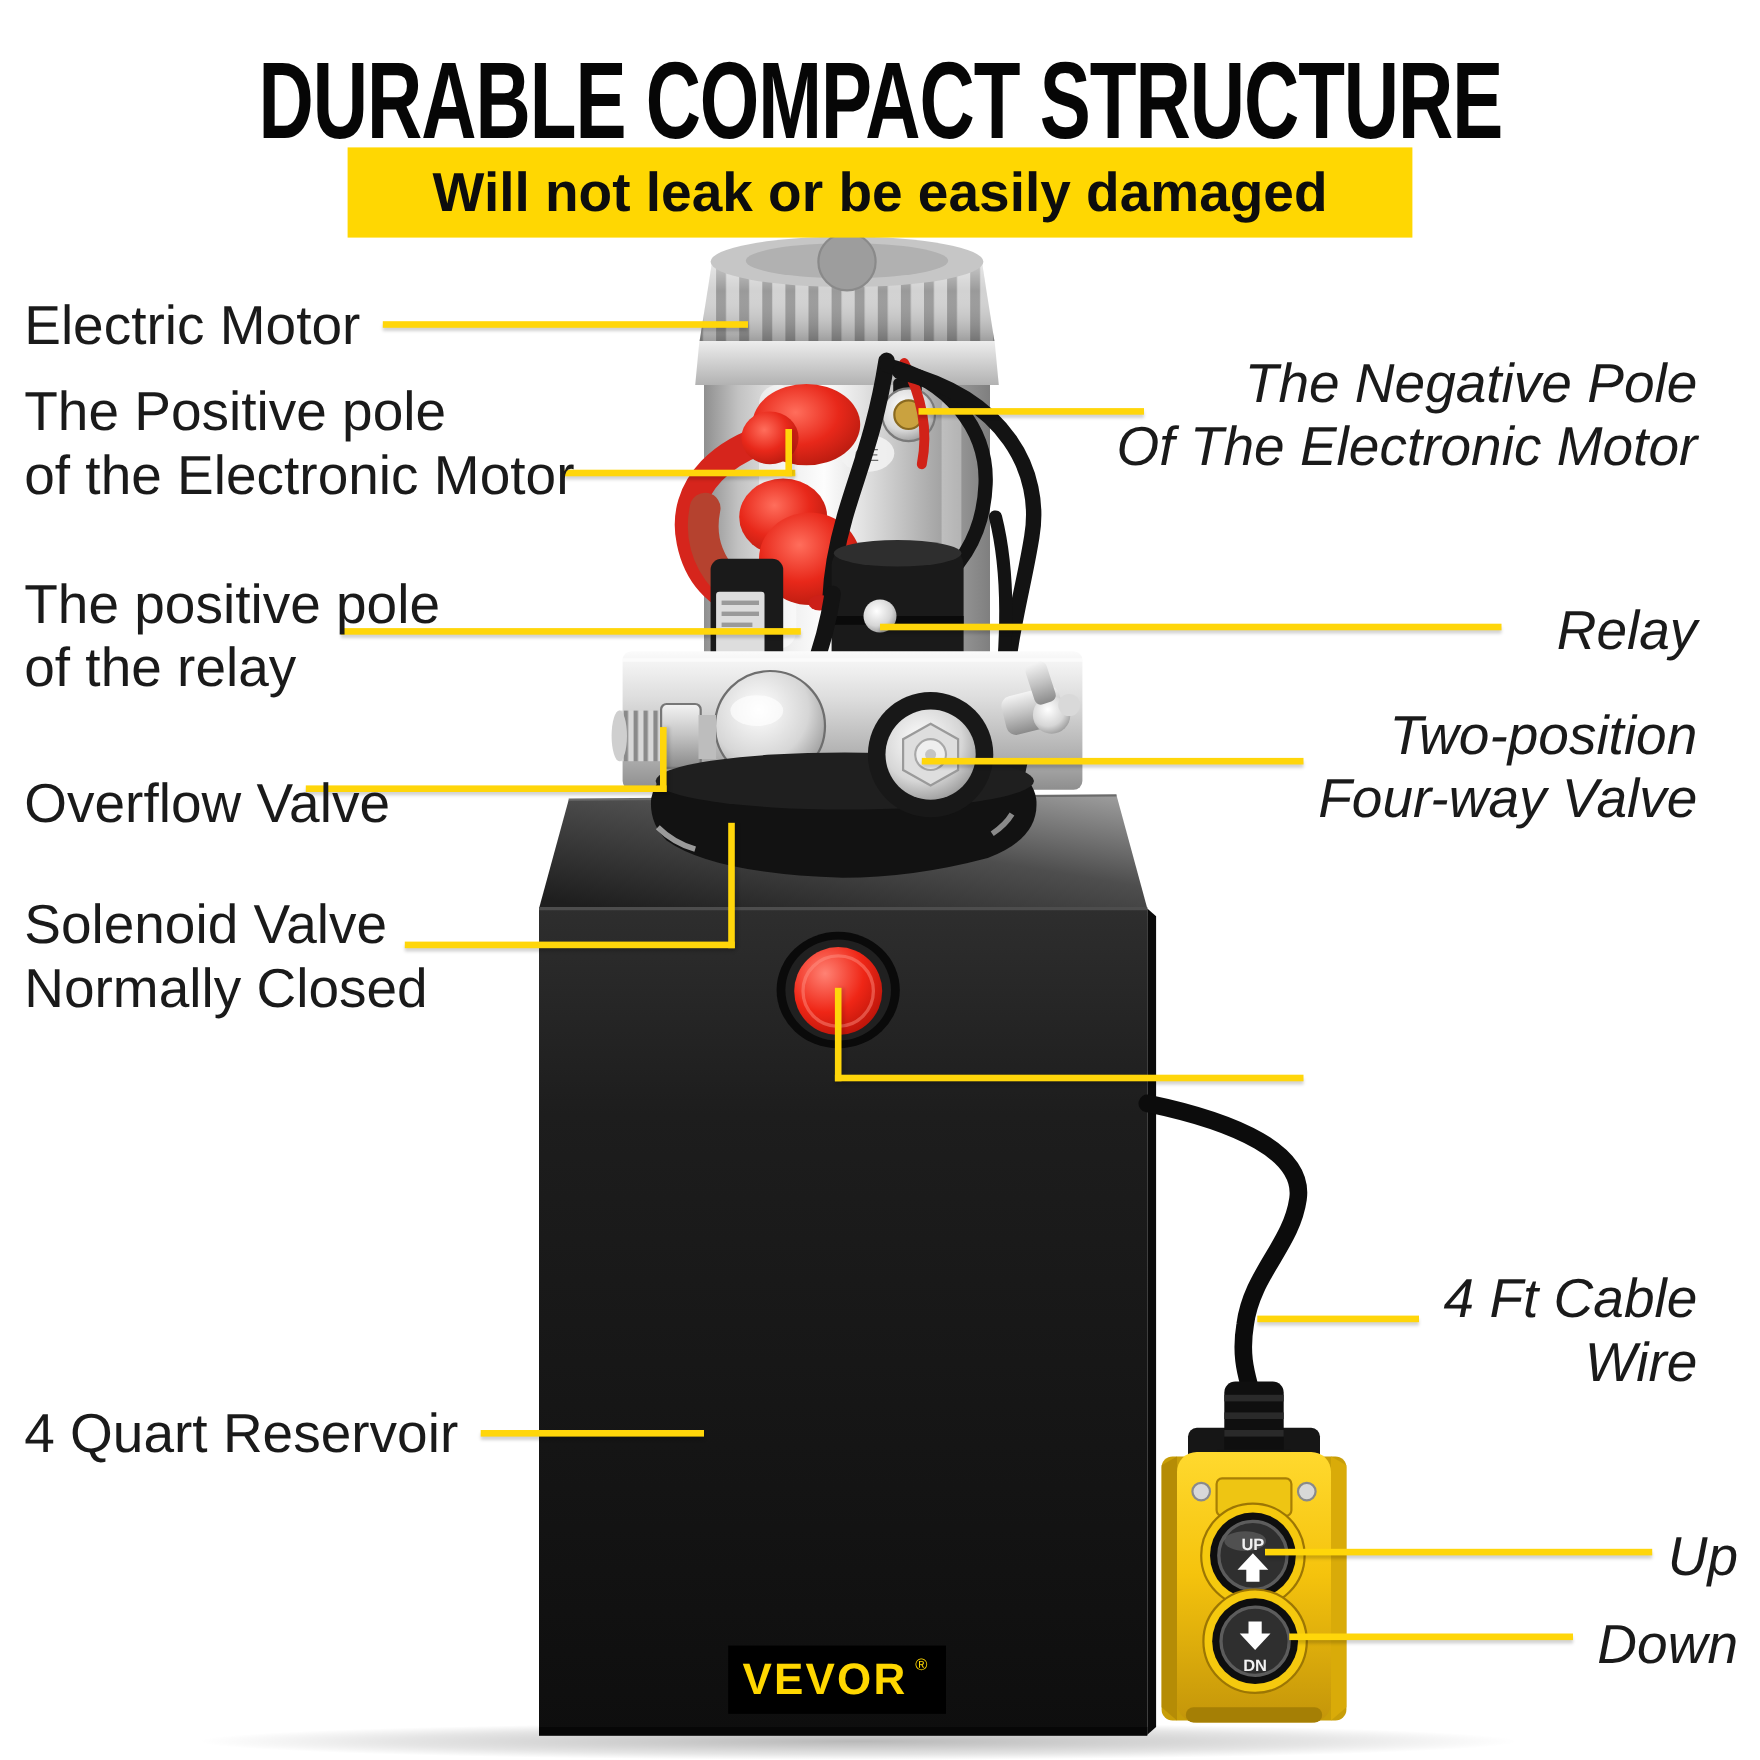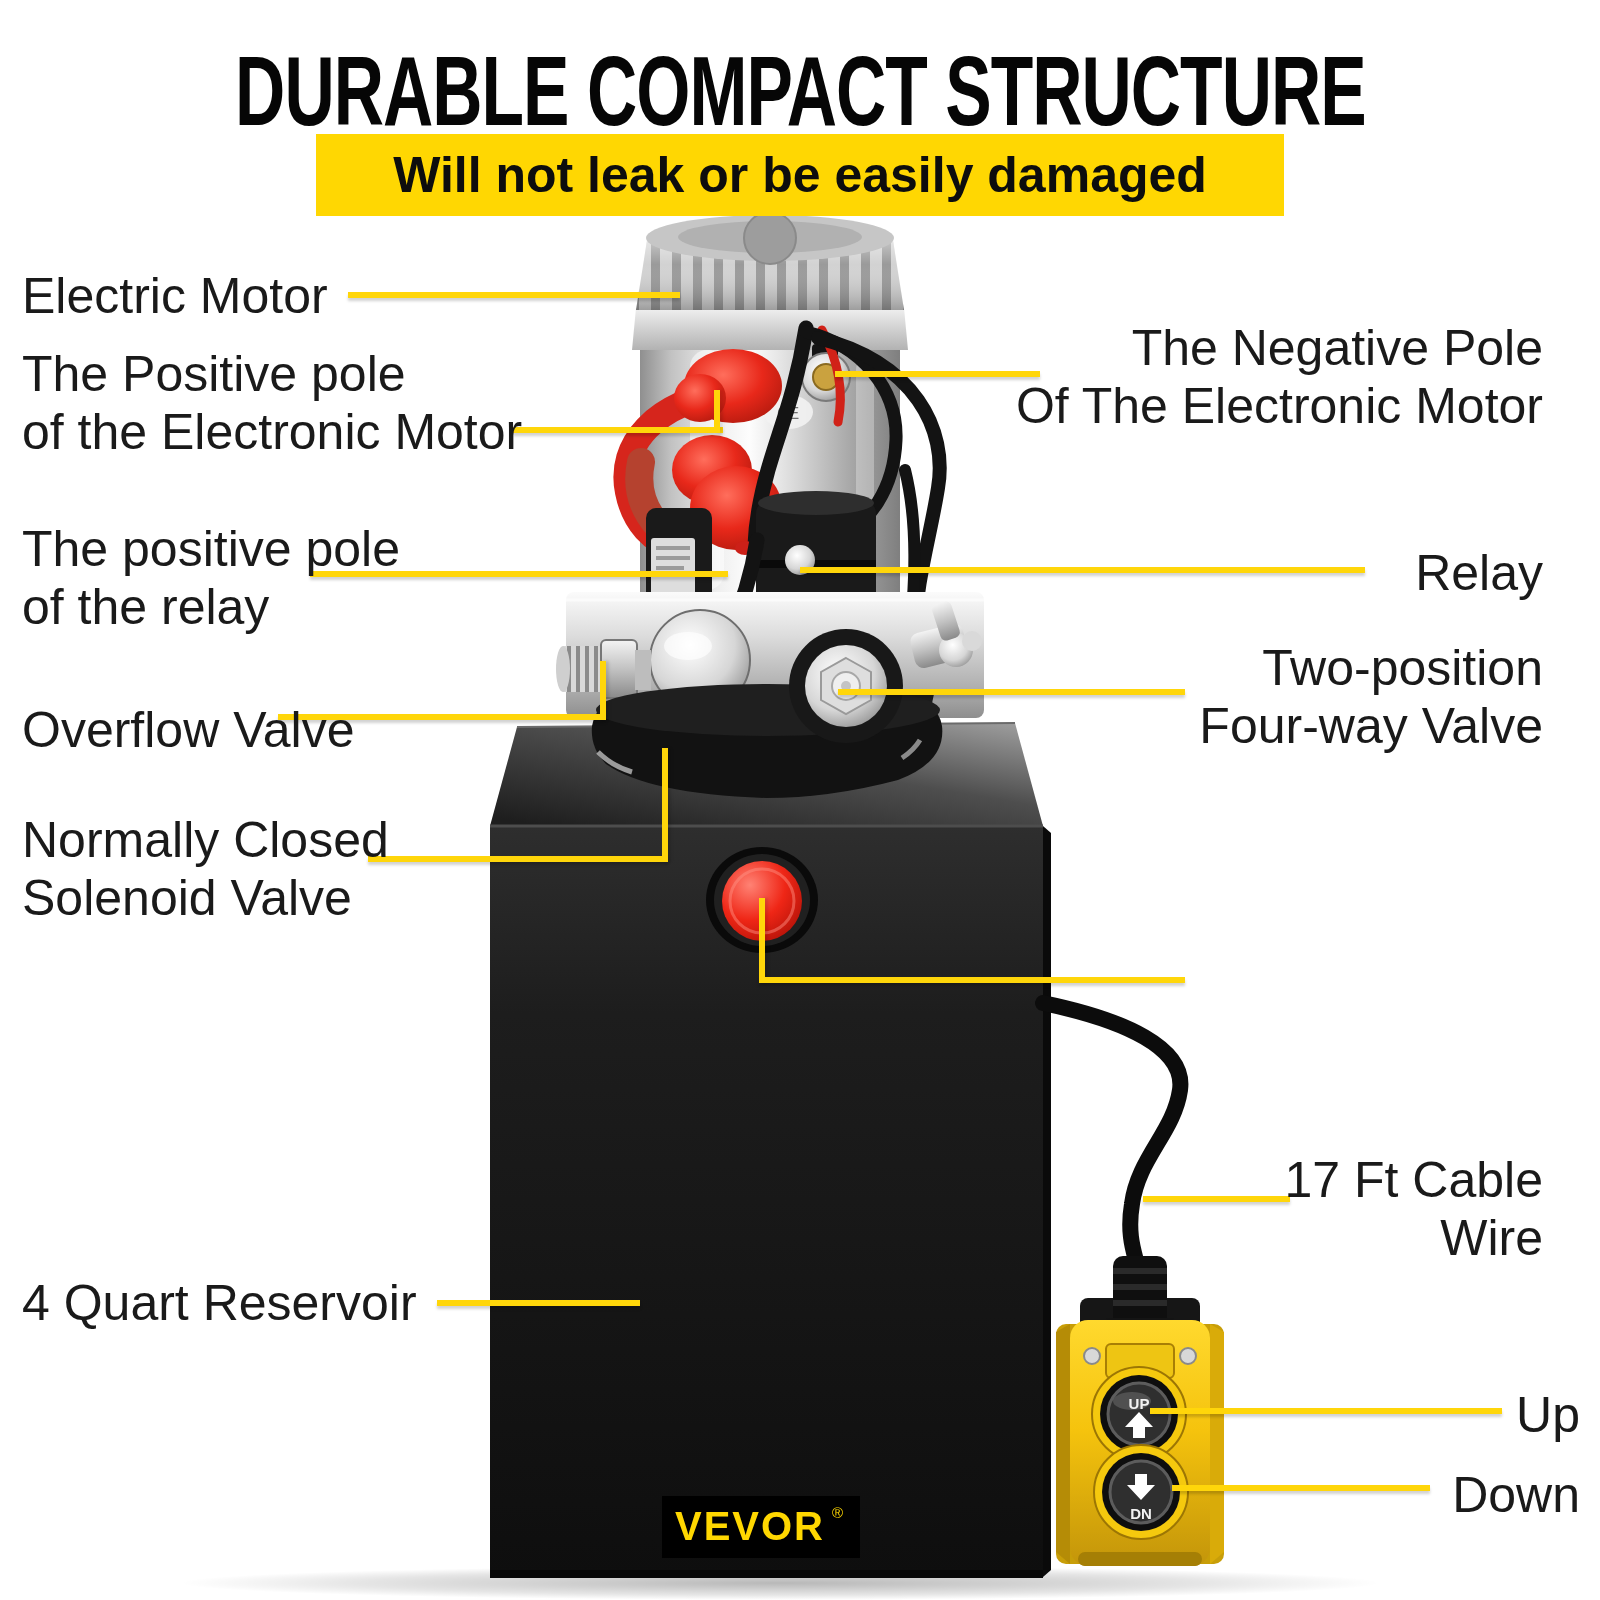"The Negative Pole" .lbl.r { font-style: none -> italic }
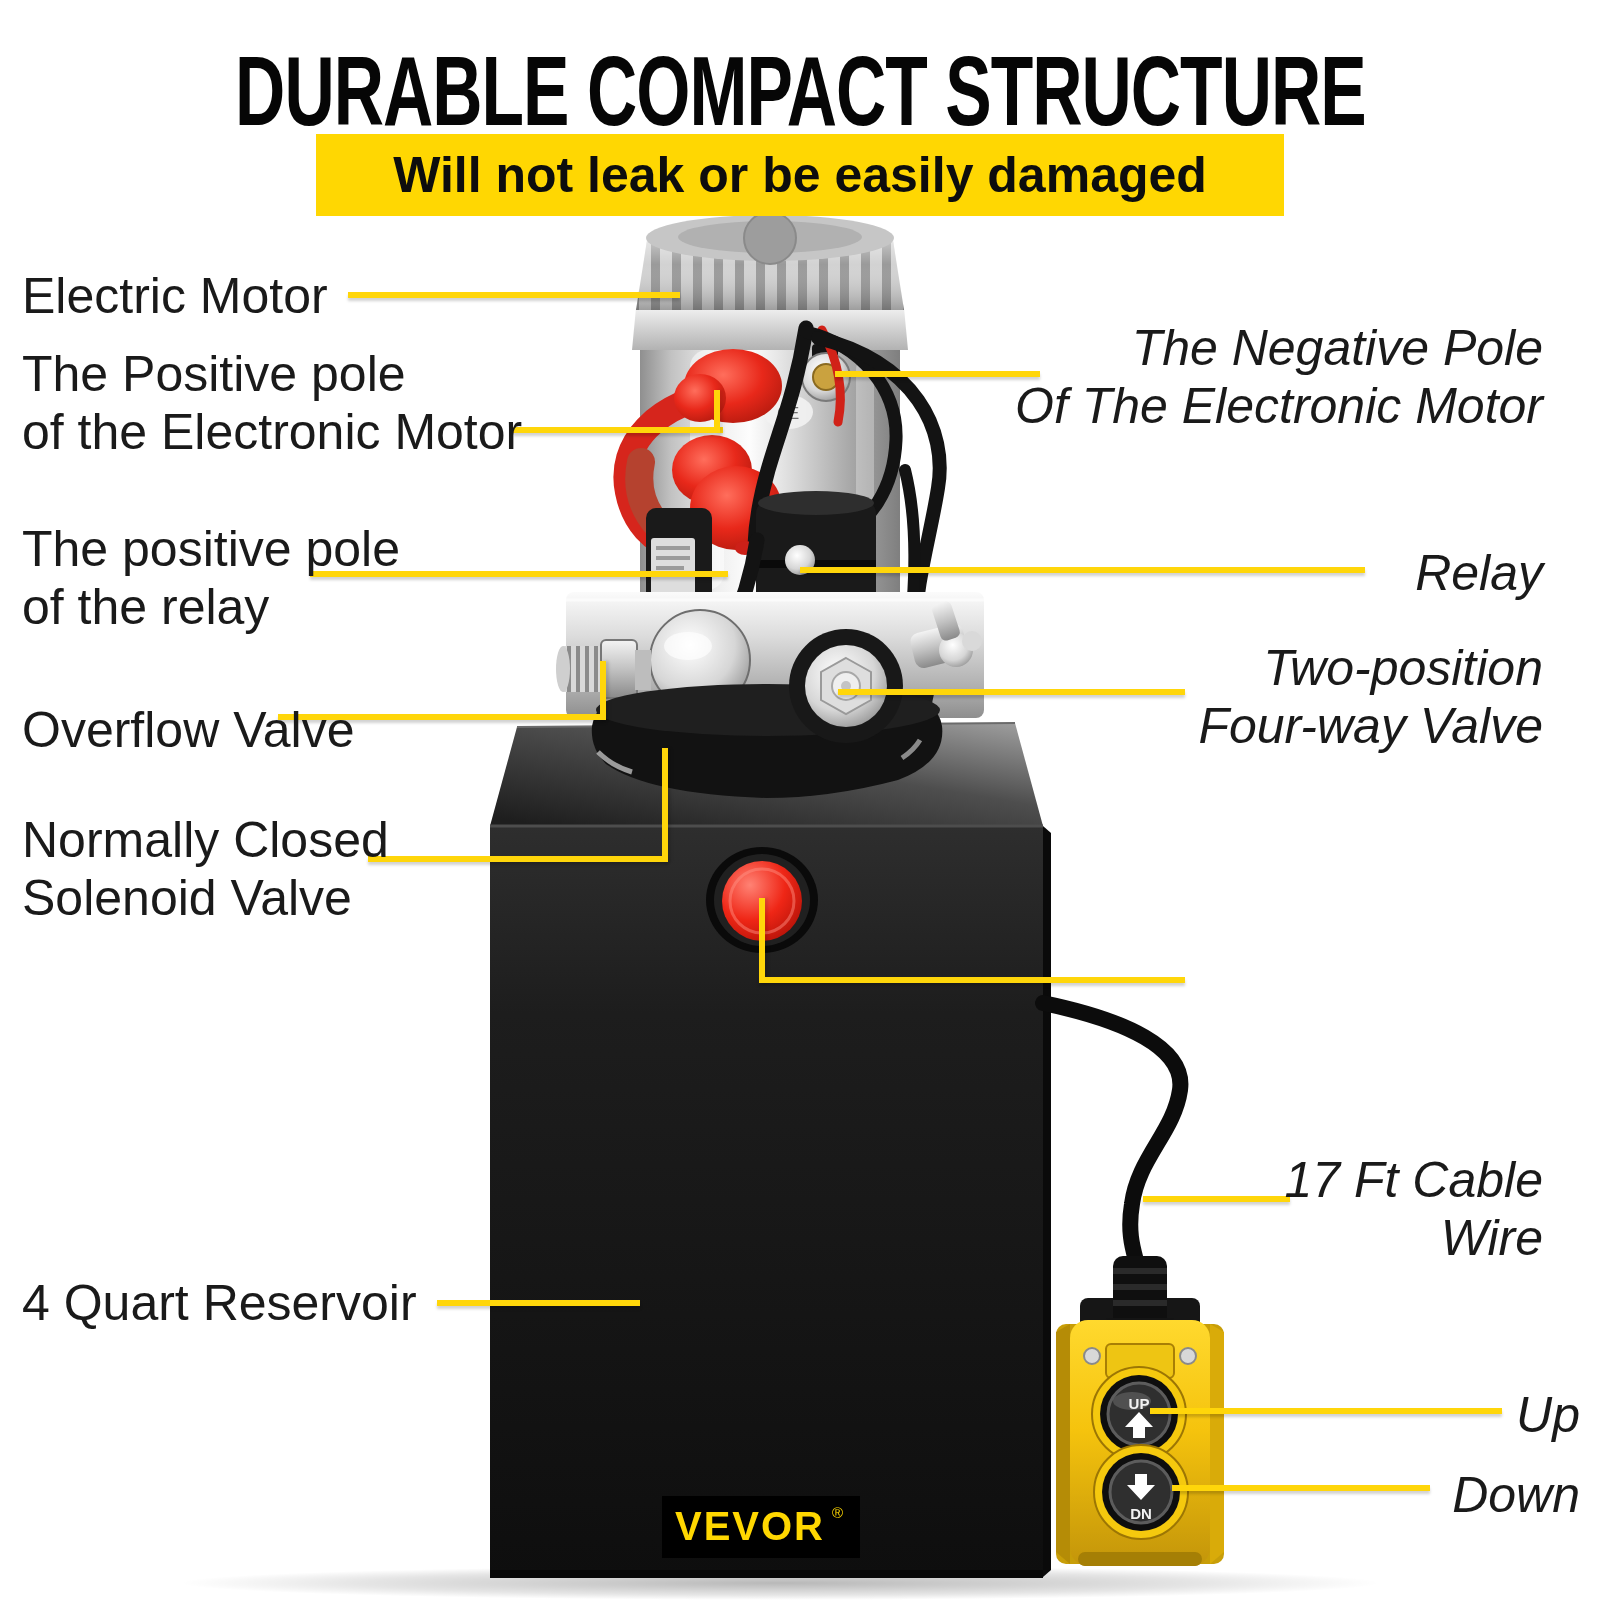"Normally Closed" span { order: before "Solenoid Valve" -> after "Solenoid Valve" }
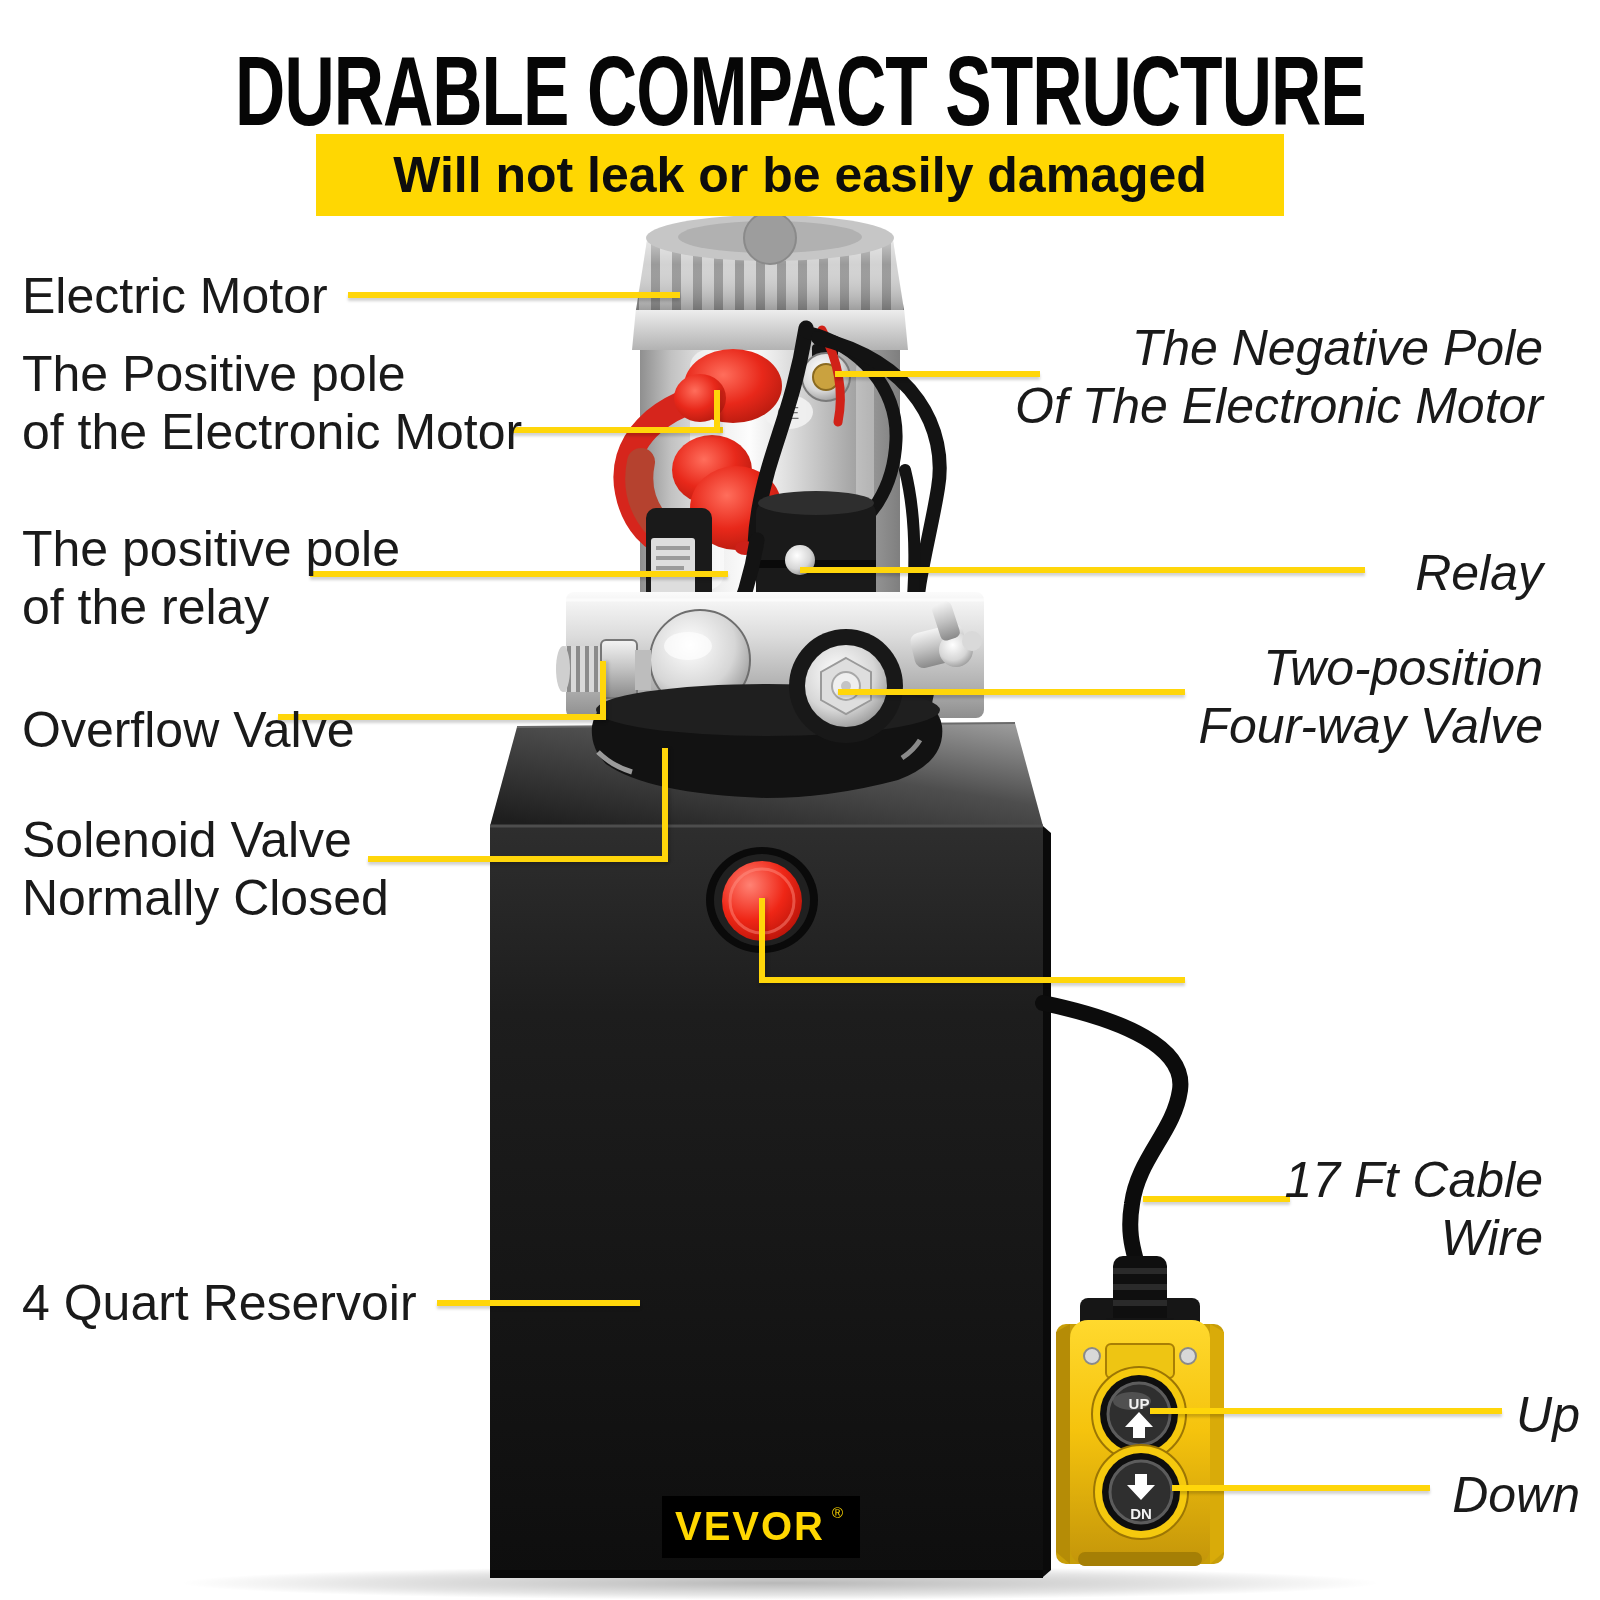"17 Ft Cable" span { text: 17 -> 4 }
